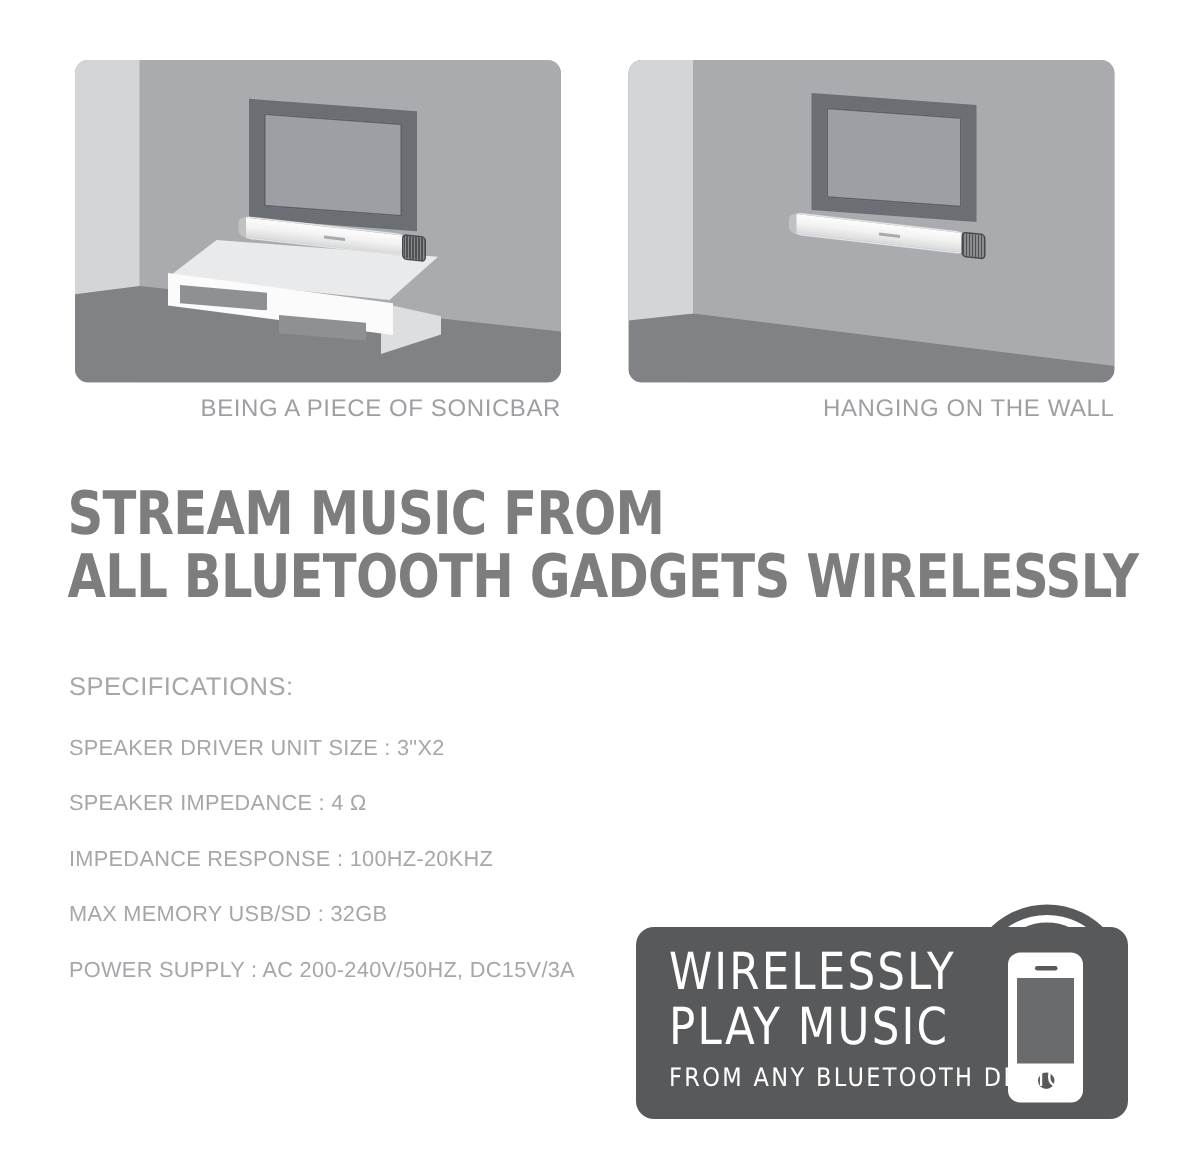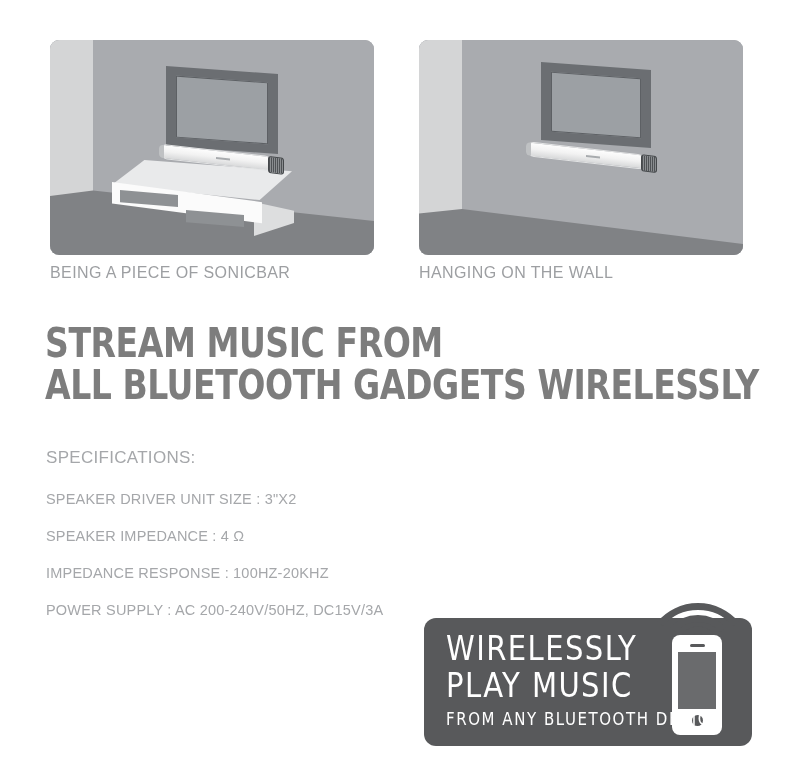"BEING A PIECE OF SONICBAR" .caption { text-align: left -> right }
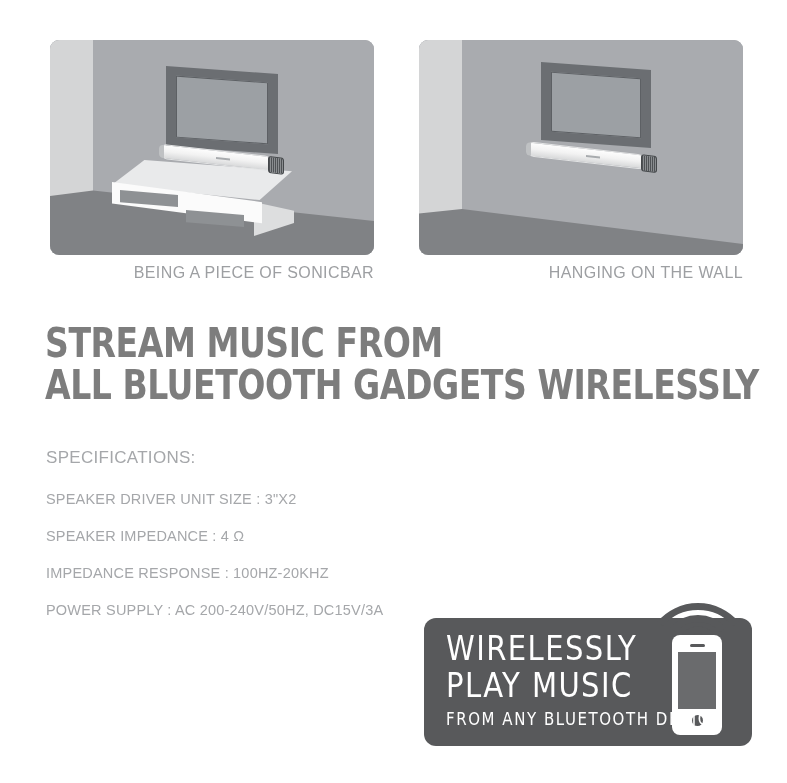"MAX MEMORY USB/SD : 32GB" div.spec-line { html: none -> <div>MAX MEMORY USB/SD : 32GB</div> }
